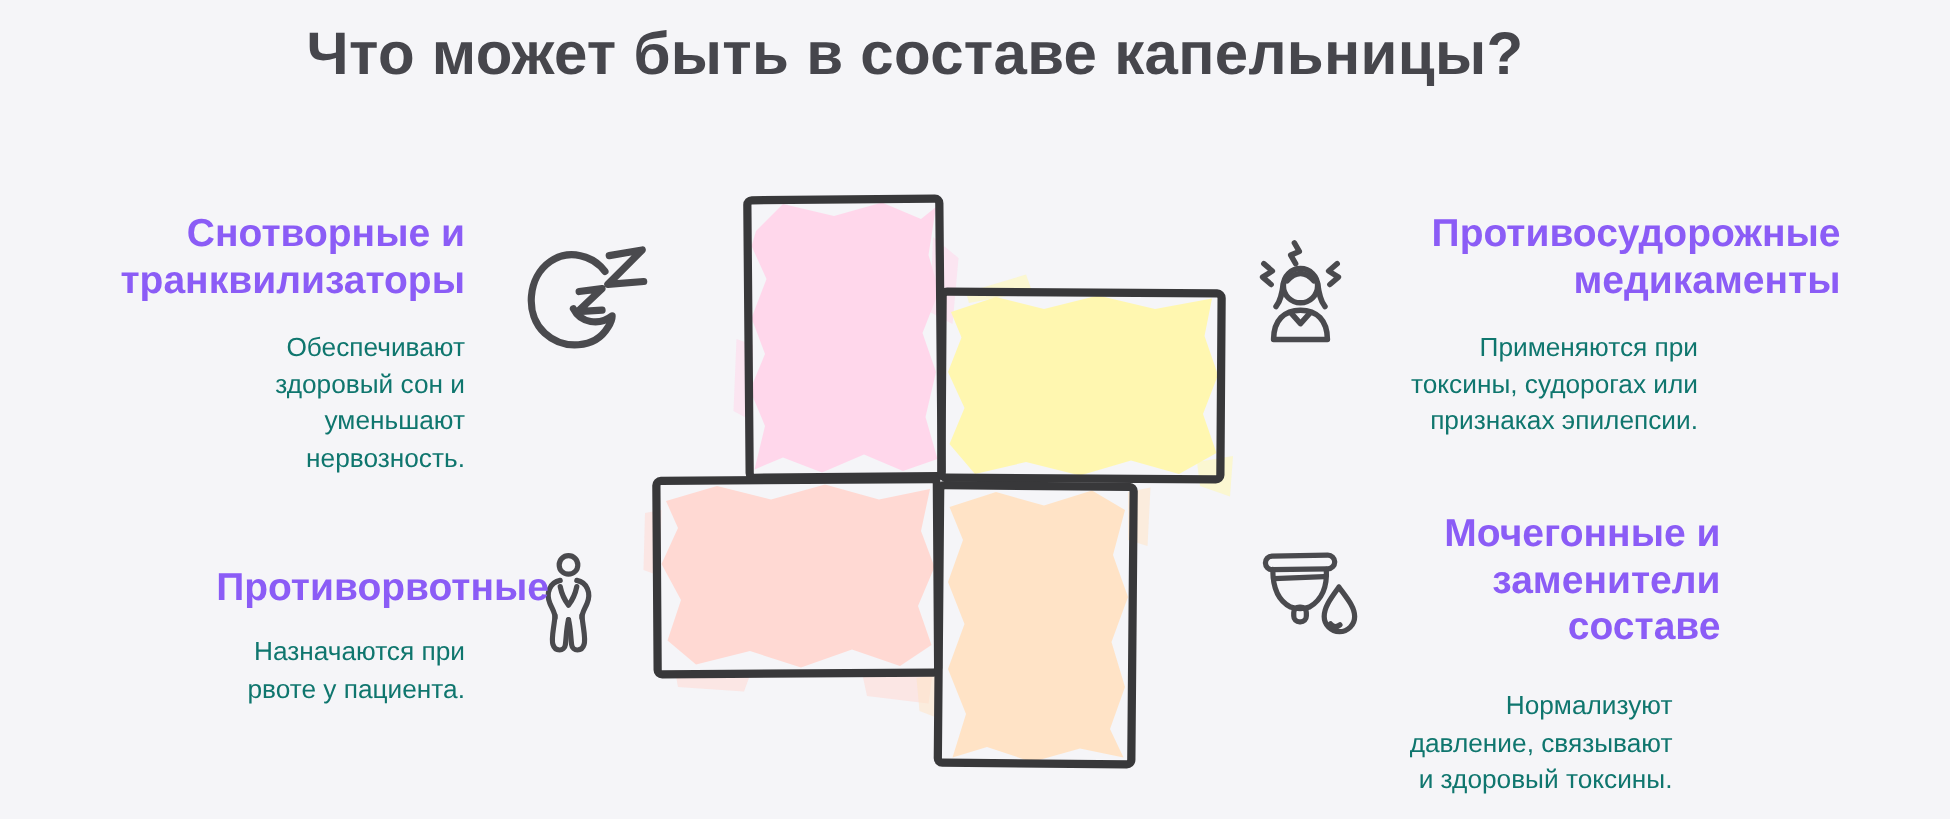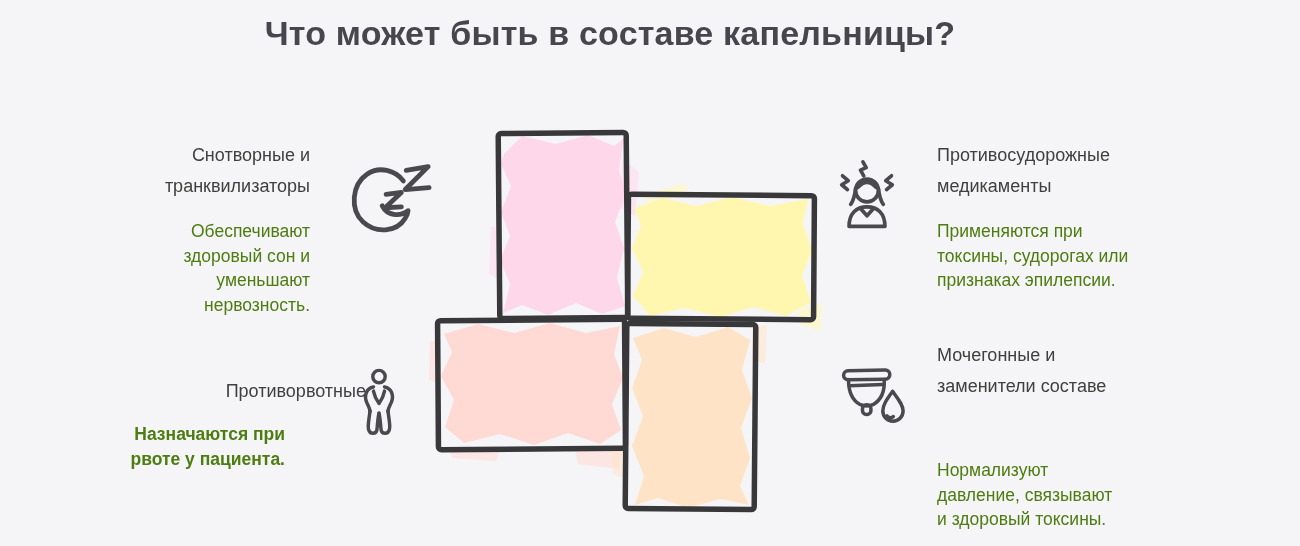"Что может быть в составе" .title { font-size: 34px -> 40px }
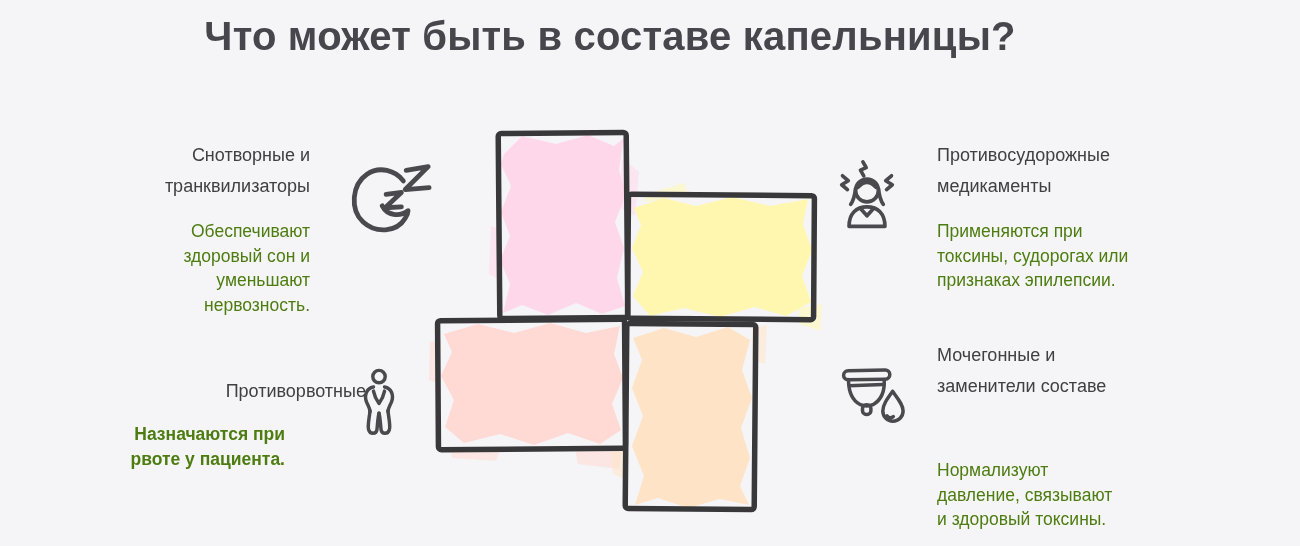"Снотворные и транквилизаторы" .sec-heading { color: #404040 -> #8b5cf6; font-size: 18px -> 26px; font-weight: normal -> bold }
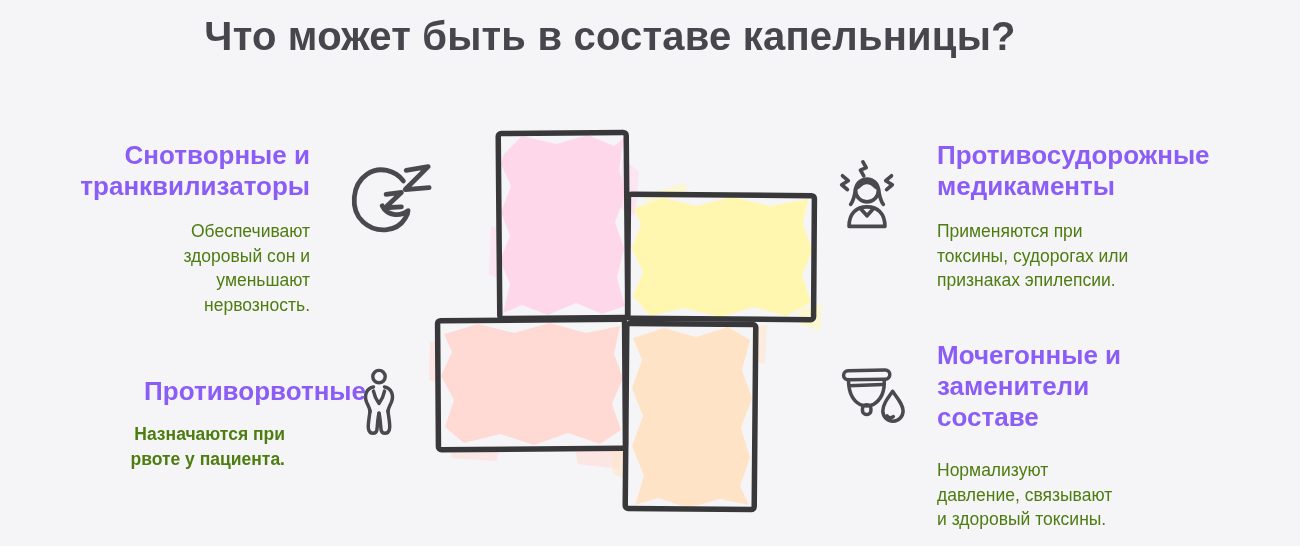"Противосудорожные медикаменты" .align-left { text-align: left -> right }
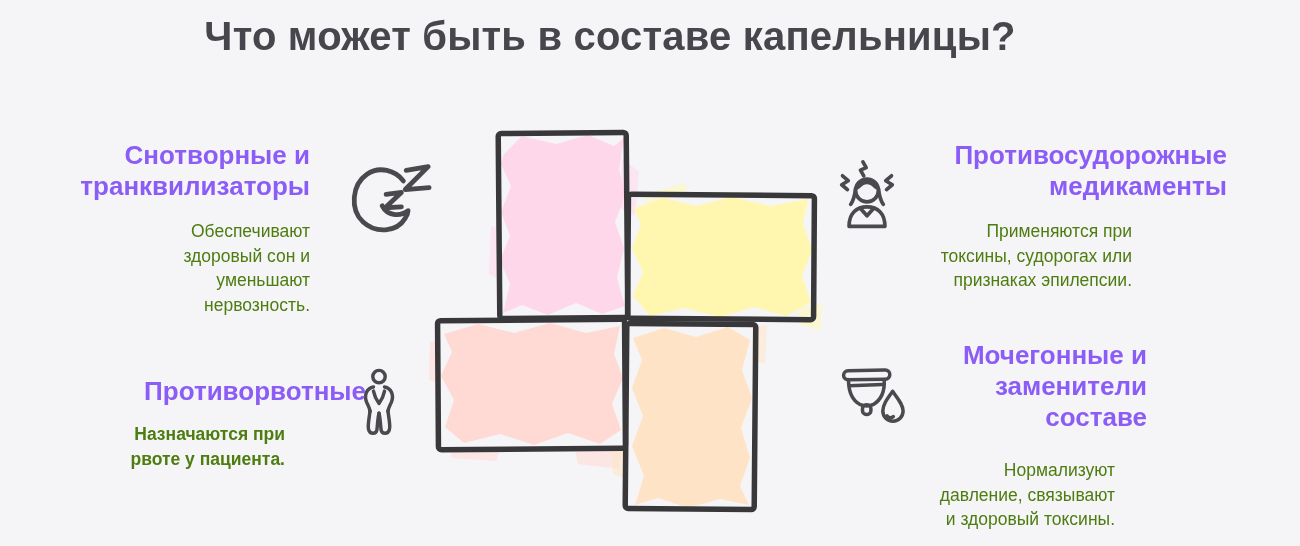"Обеспечивают здоровый сон и уменьшают" .sec-desc { color: #4d7c0f -> #0f766e }
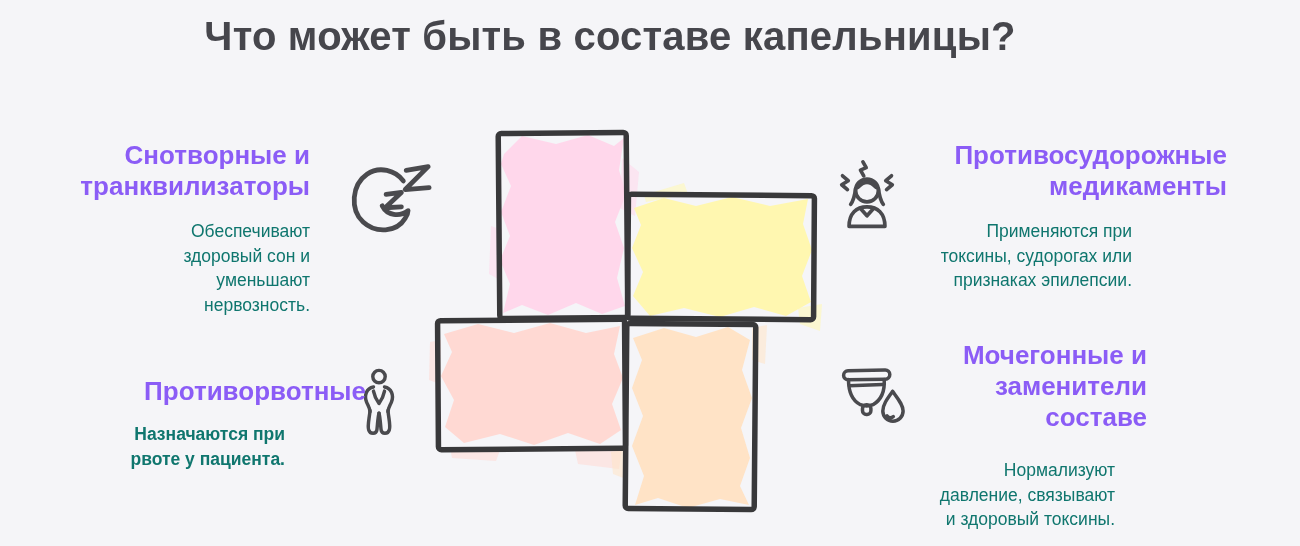"Назначаются при рвоте у пациента." div.section { font-weight: bold -> none; right: 1015px -> 990px }
